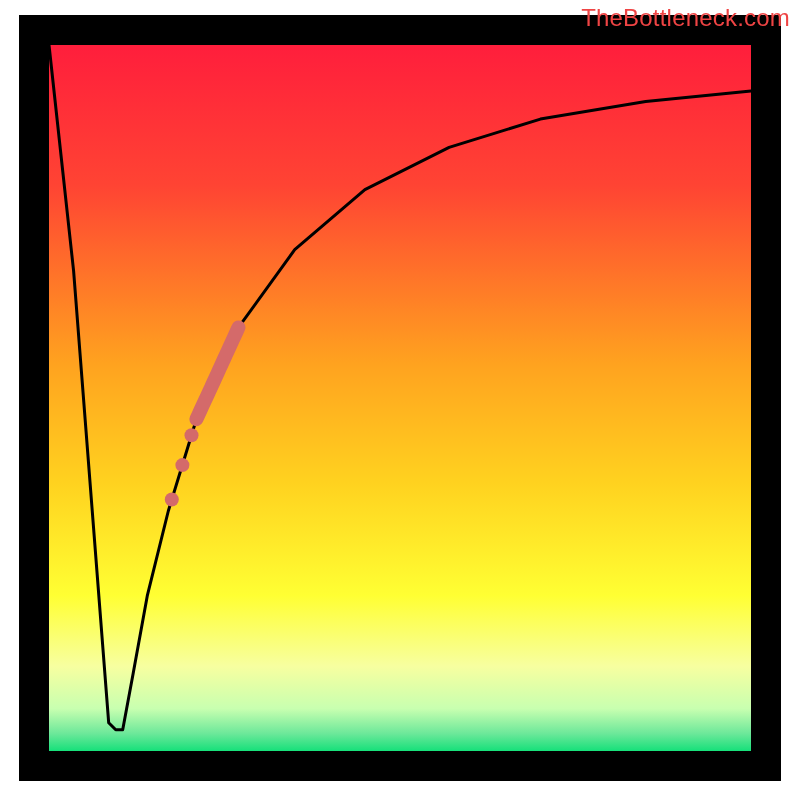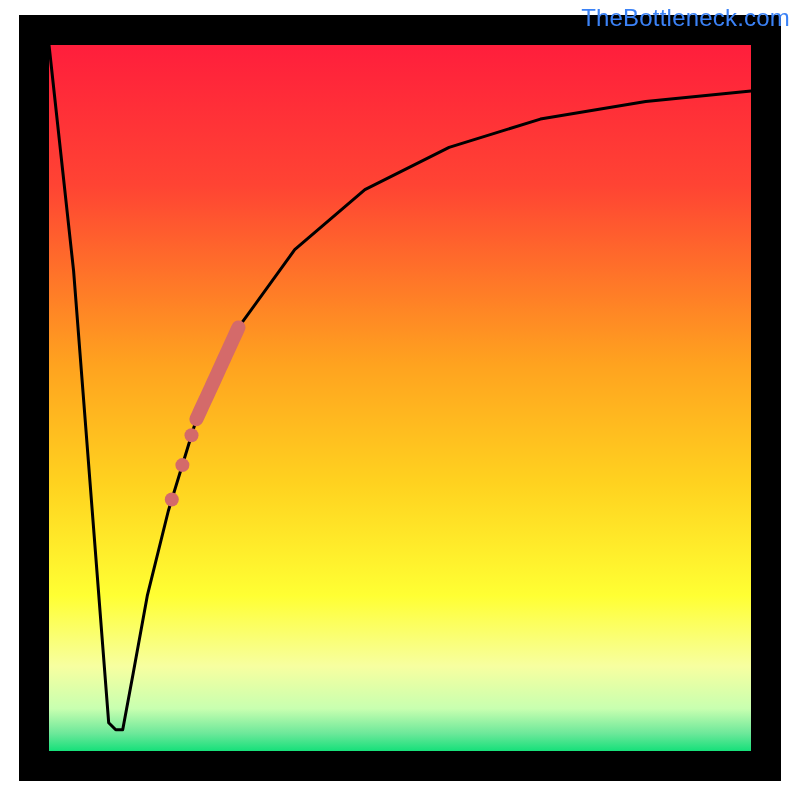"TheBottleneck.com" .watermark { color: #3b82f6 -> #ef4444 }
